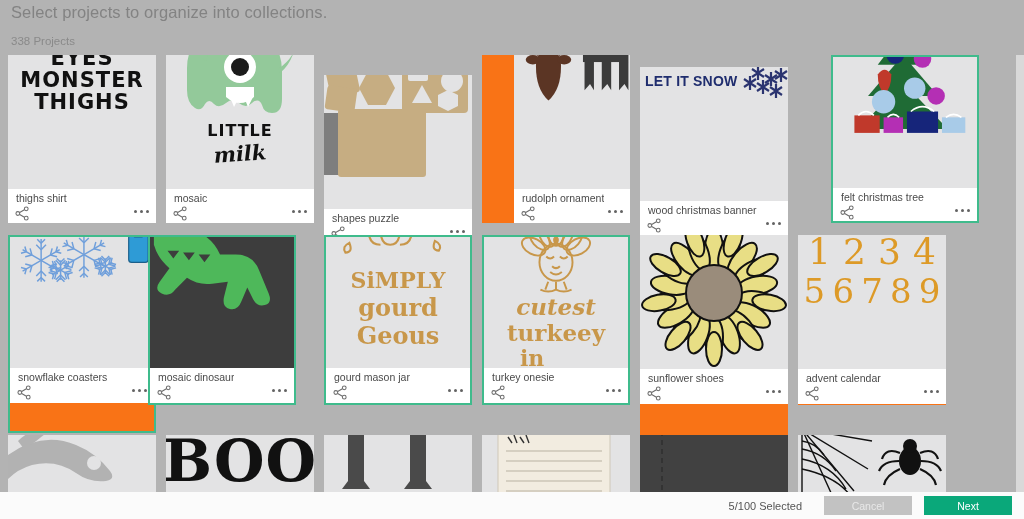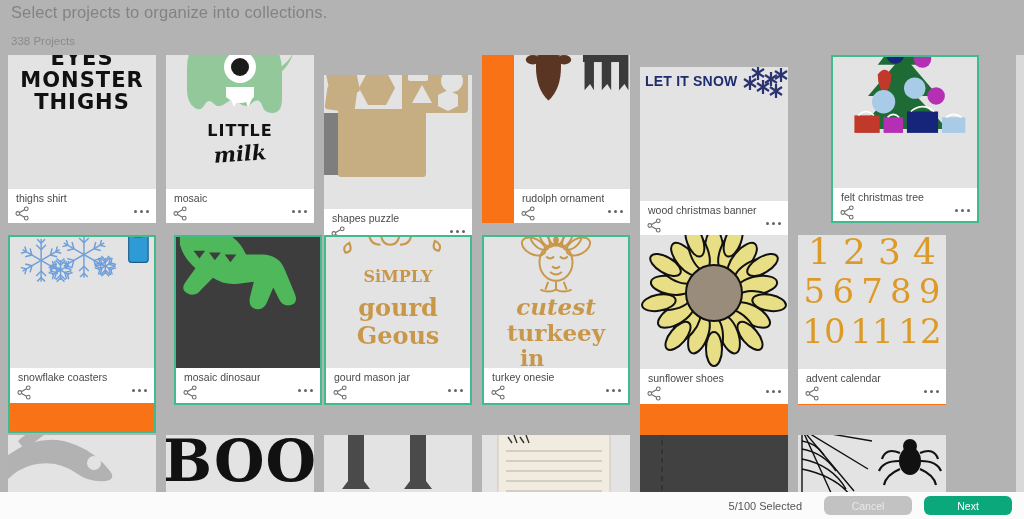"SiMPLY" div { font-size: 16px -> 22px }
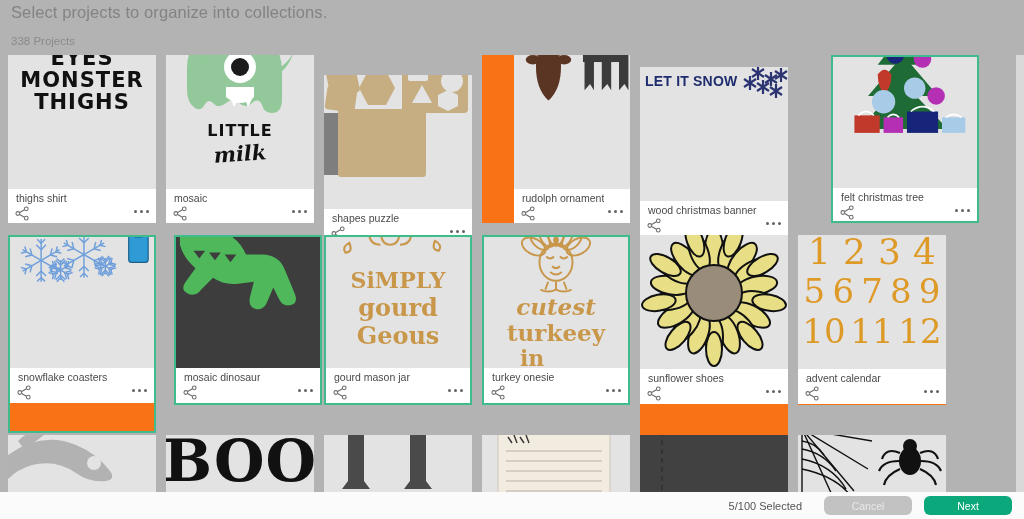"10" div { html: <div> <span>10</span> <span>11</span> <span>12</span> </div> -> none }
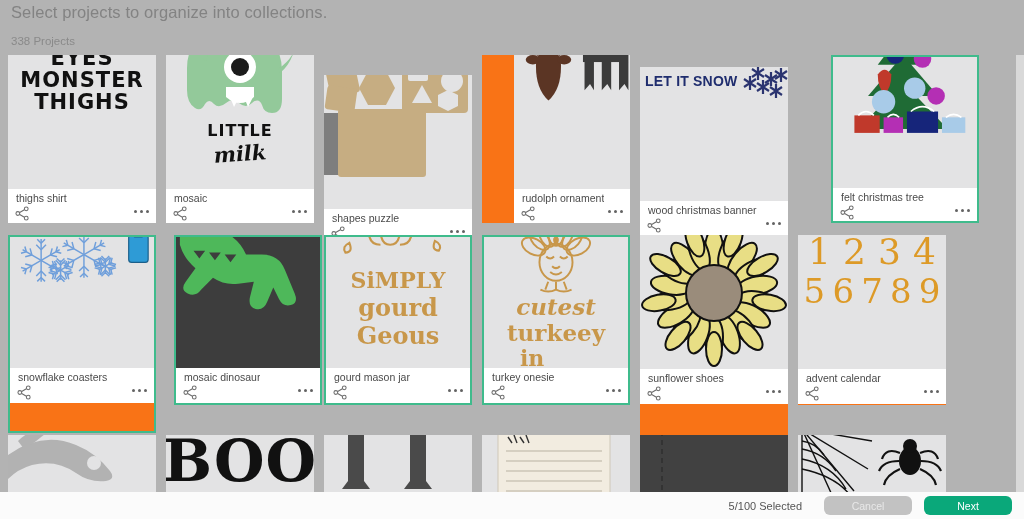"mosaic dinosaur" div.card { left: 174px -> 148px }
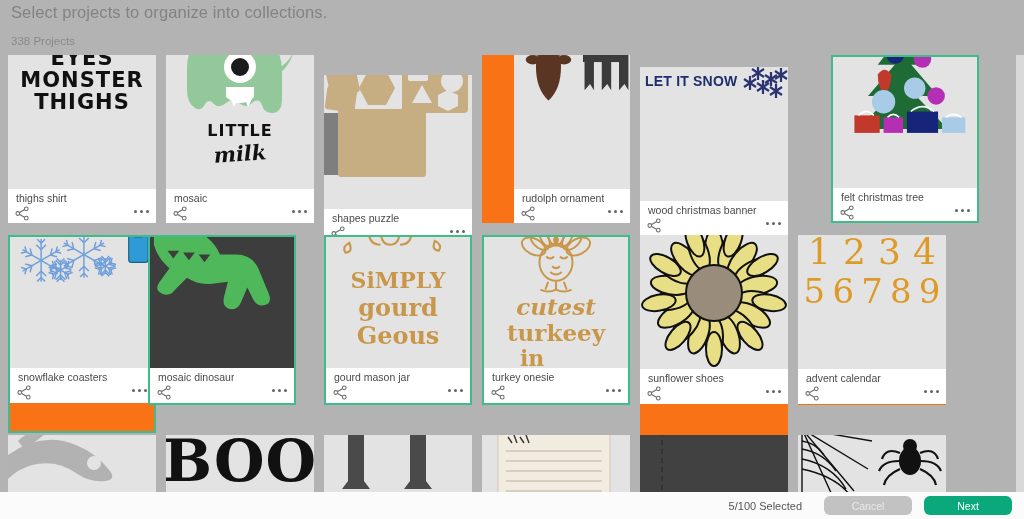"Cancel" .btn { border-radius: 6px -> 0 }
